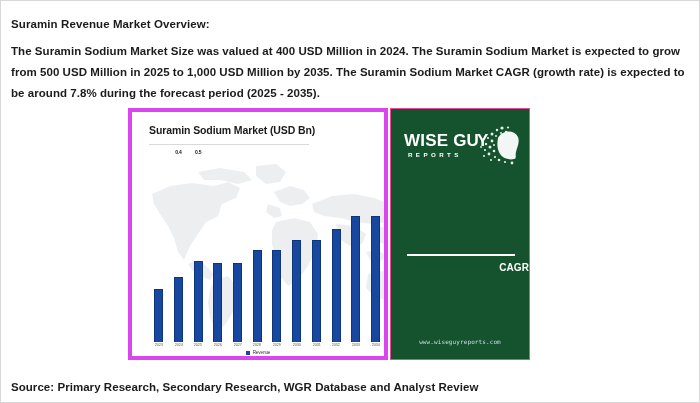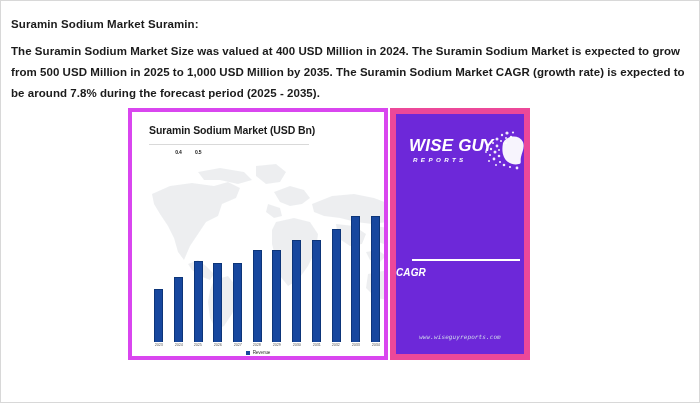"Suramin Sodium Market Suramin:" div.overview-heading { text: Sodium Market Suramin -> Revenue Market Overview }
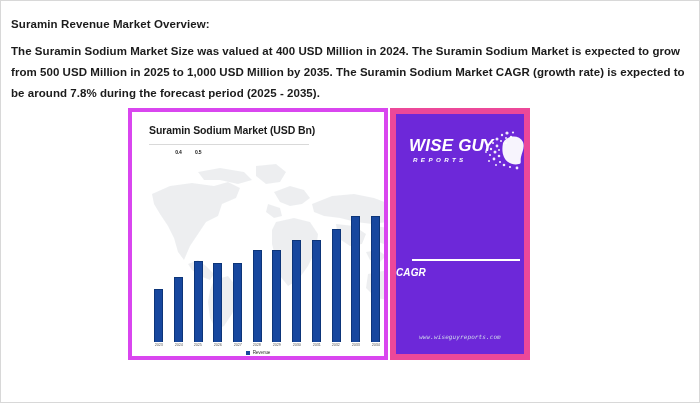"WISE GU" .brand-panel { background: #6d28d9 -> #14532d; border: 6px solid #ec4899 -> 1px solid #ec4899; font-style: italic -> none }
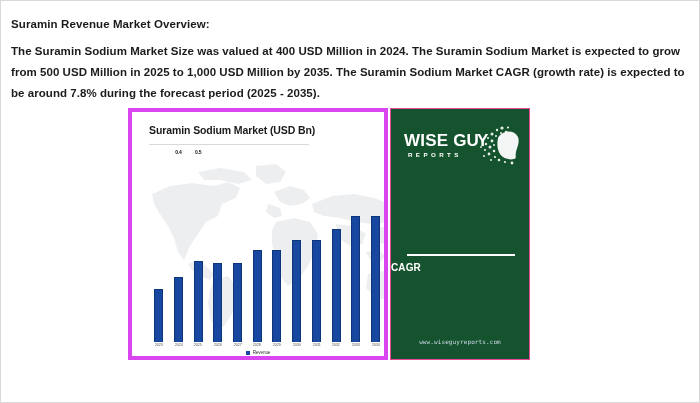"CAGR" .cagr-caption { text-align: left -> right }
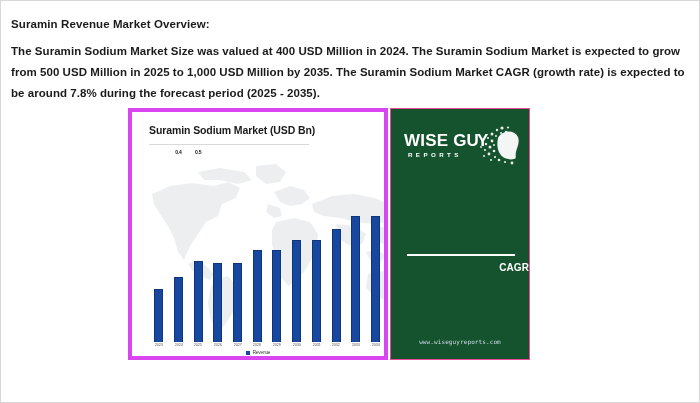"Source: Primary Research, Secondary" div.source-line { html: none -> <div>Source: Primary Research, Secondary Research, WGR Database and Analyst Review</div> }
